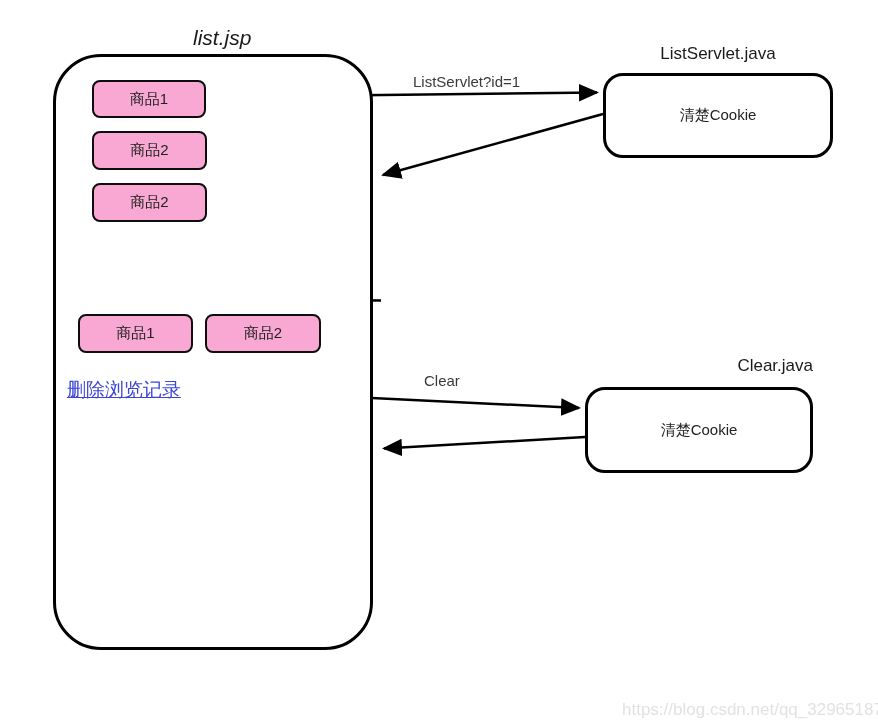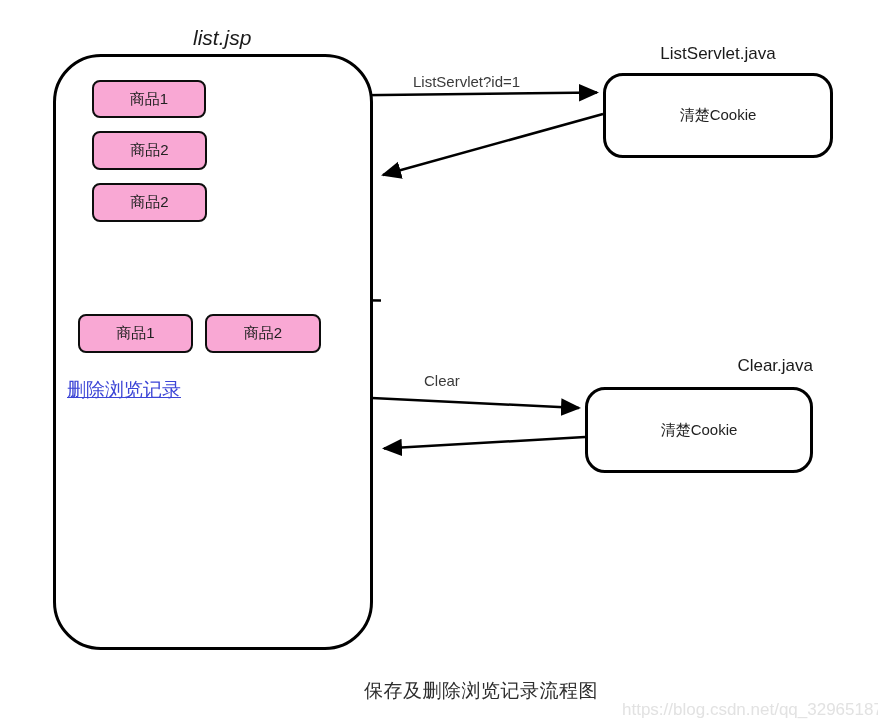"保存及删除浏览记录流程图" div.abs { html: <div>保存及删除浏览记录流程图</div> -> none }
